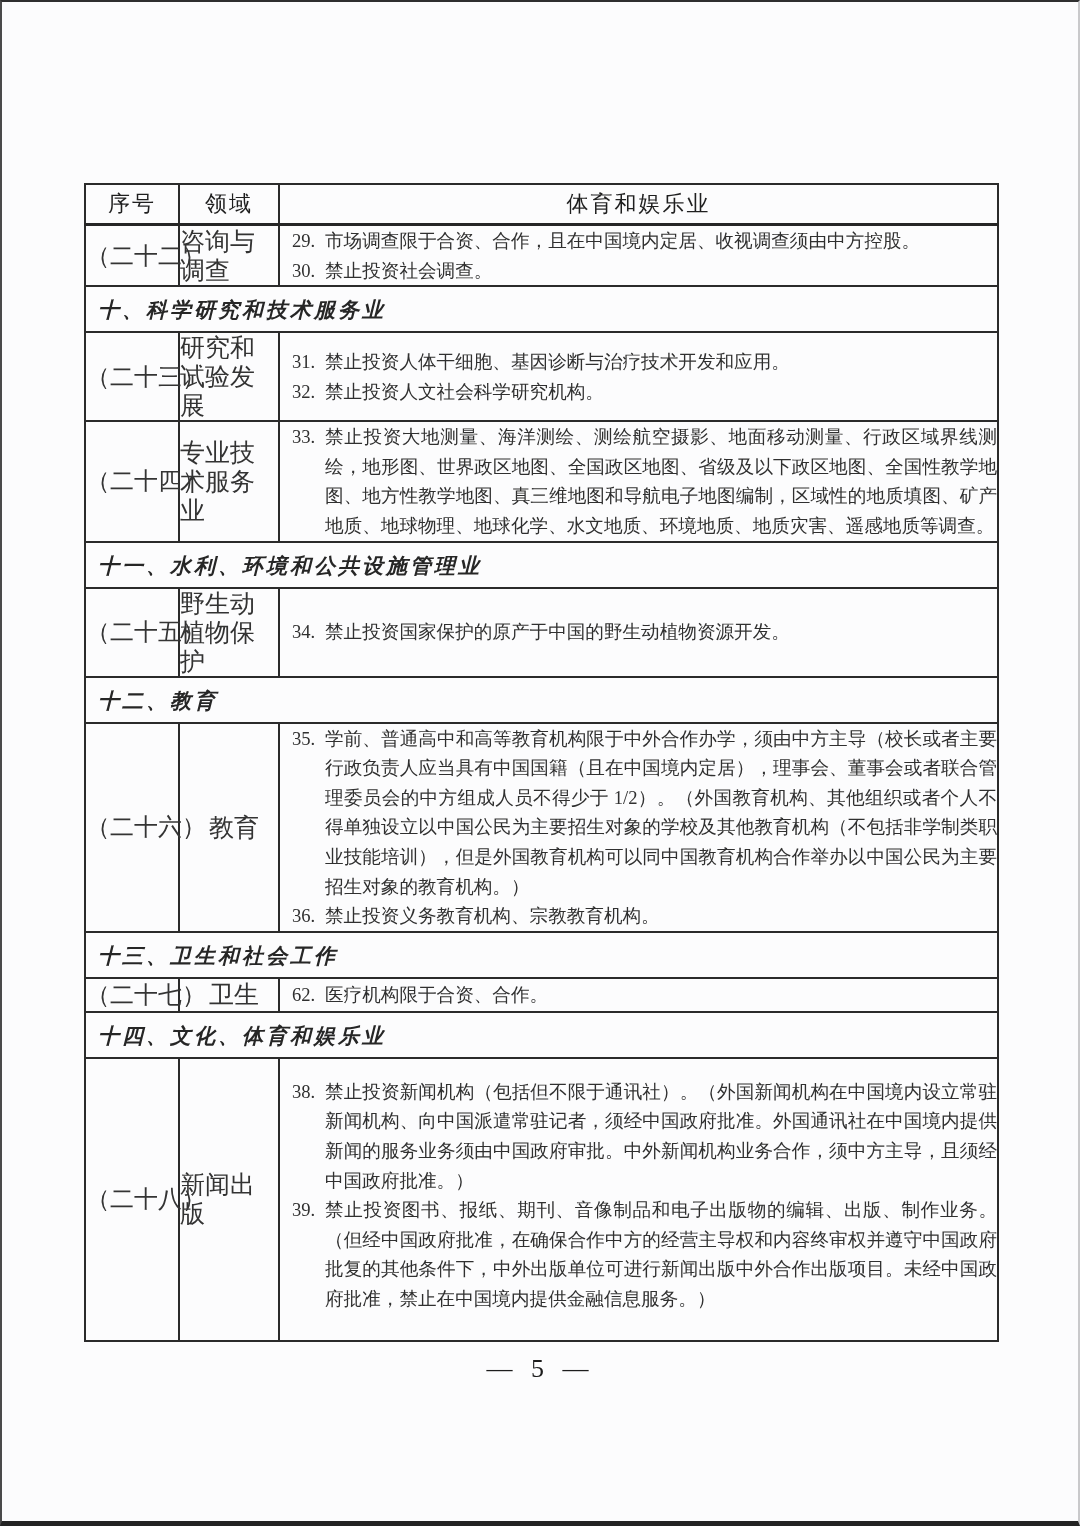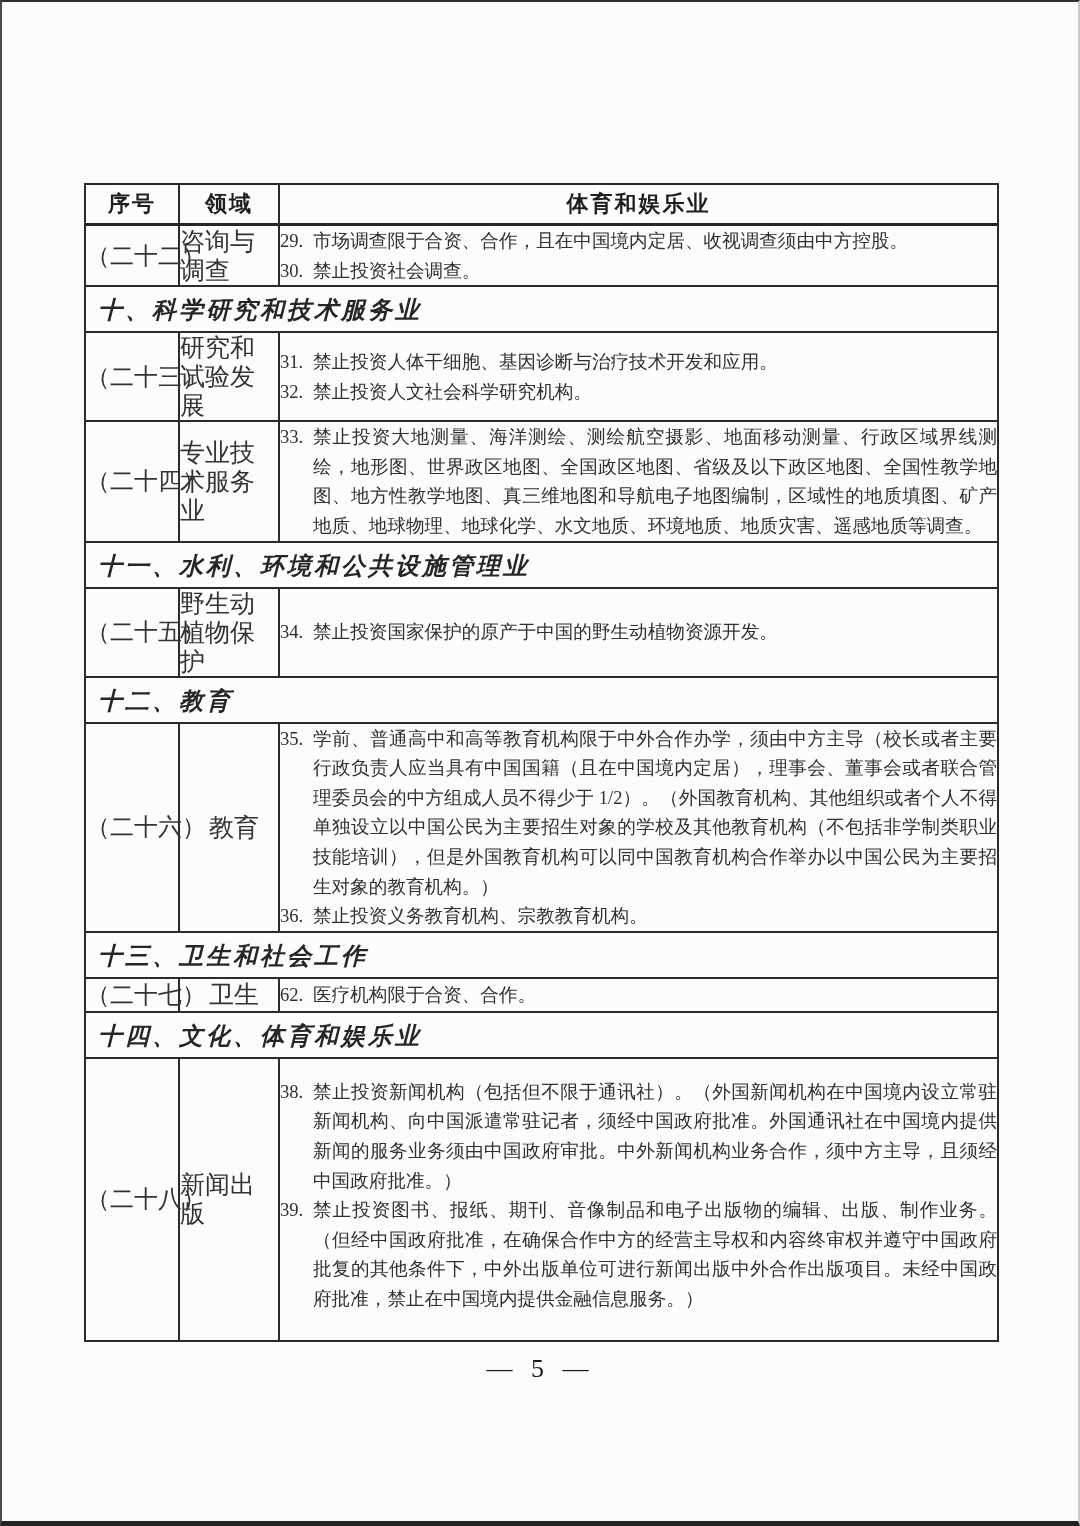"序号" tr.head-row th { font-weight: bold -> normal }
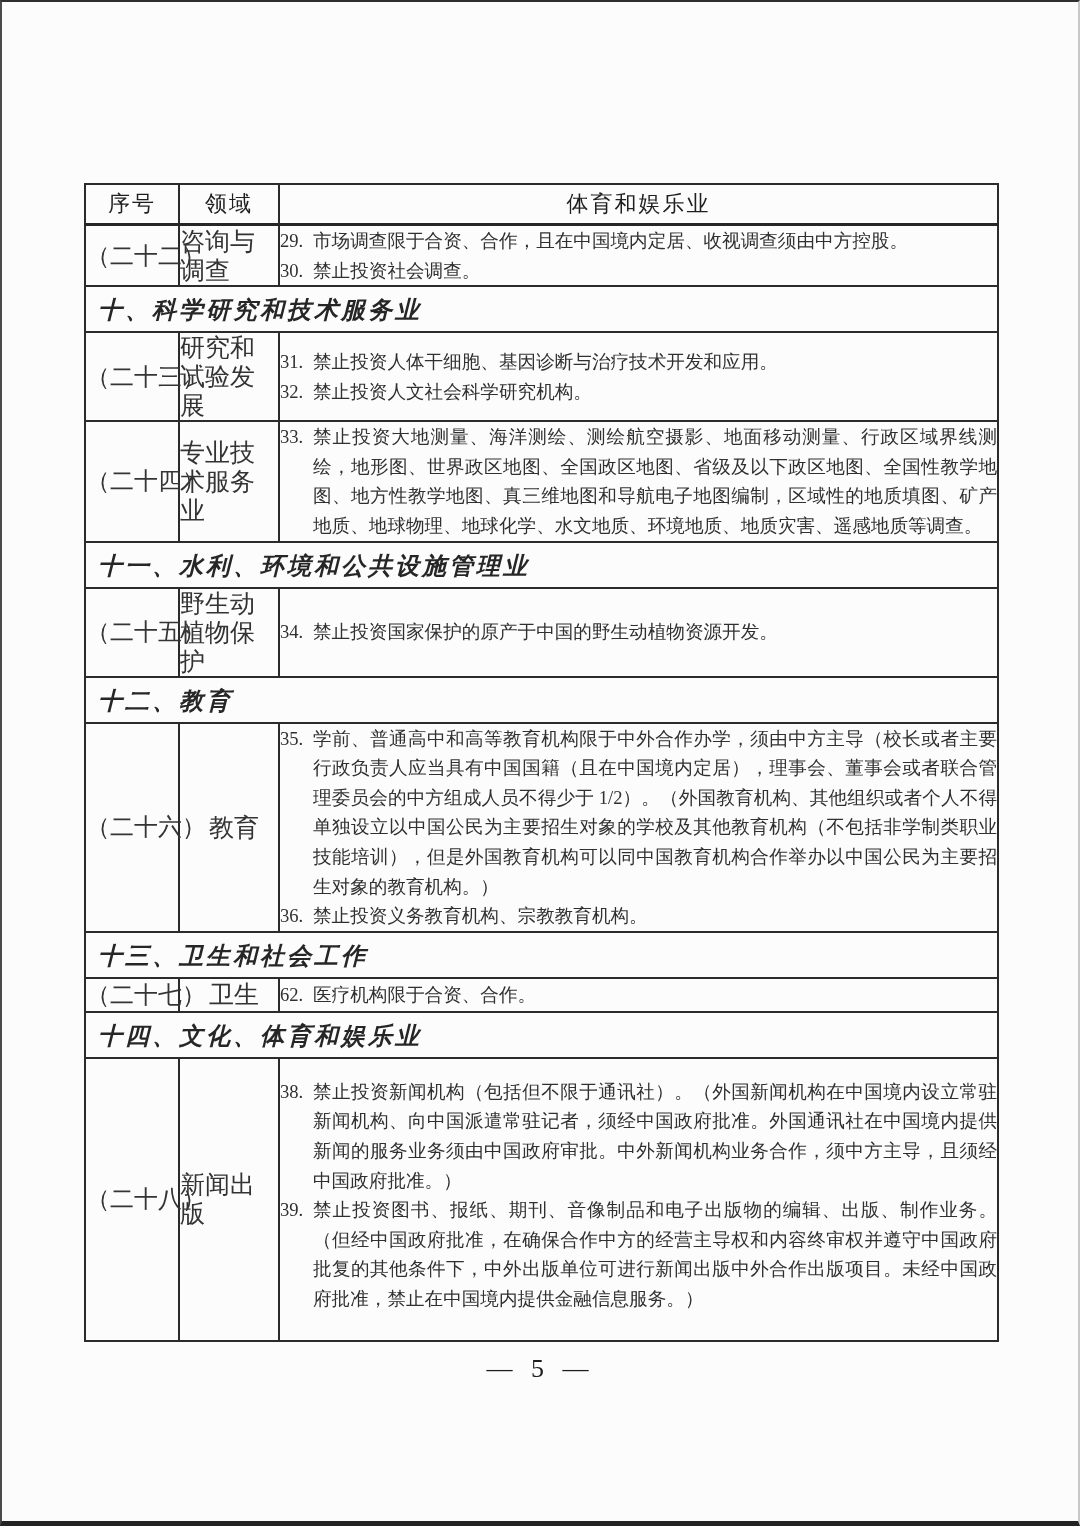"29." .item .num { margin-left: none -> 12px }
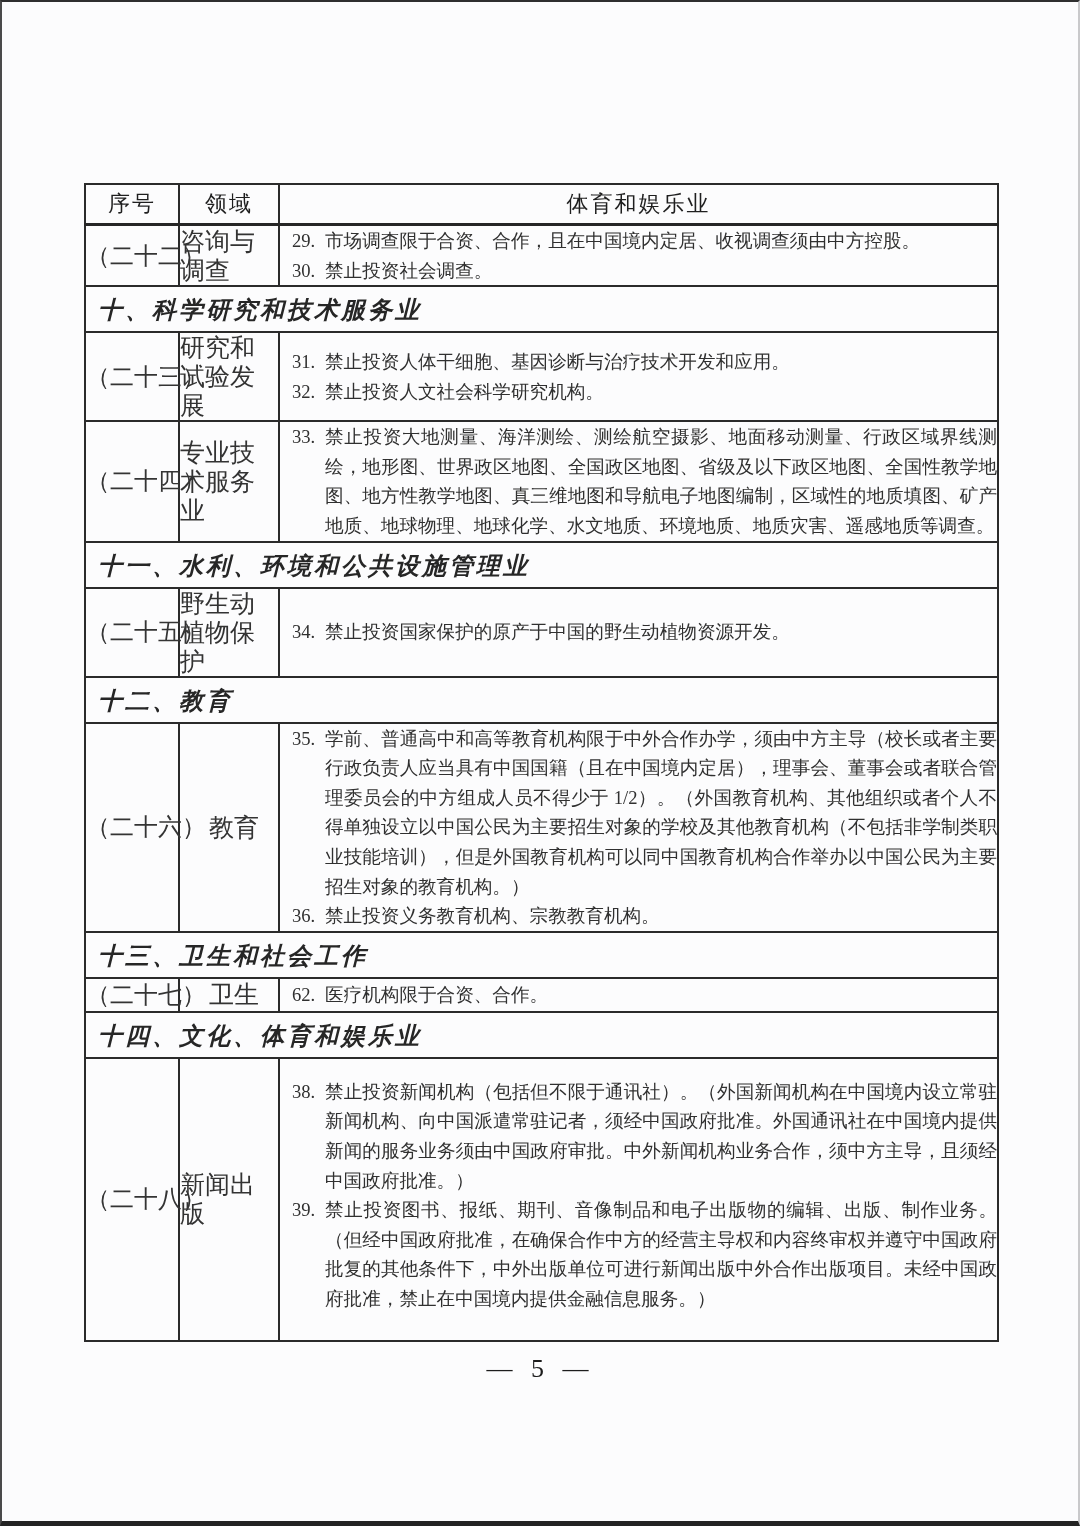"十、科学研究和技术服务业" tr.section-row td { font-size: 24px -> 21px }
